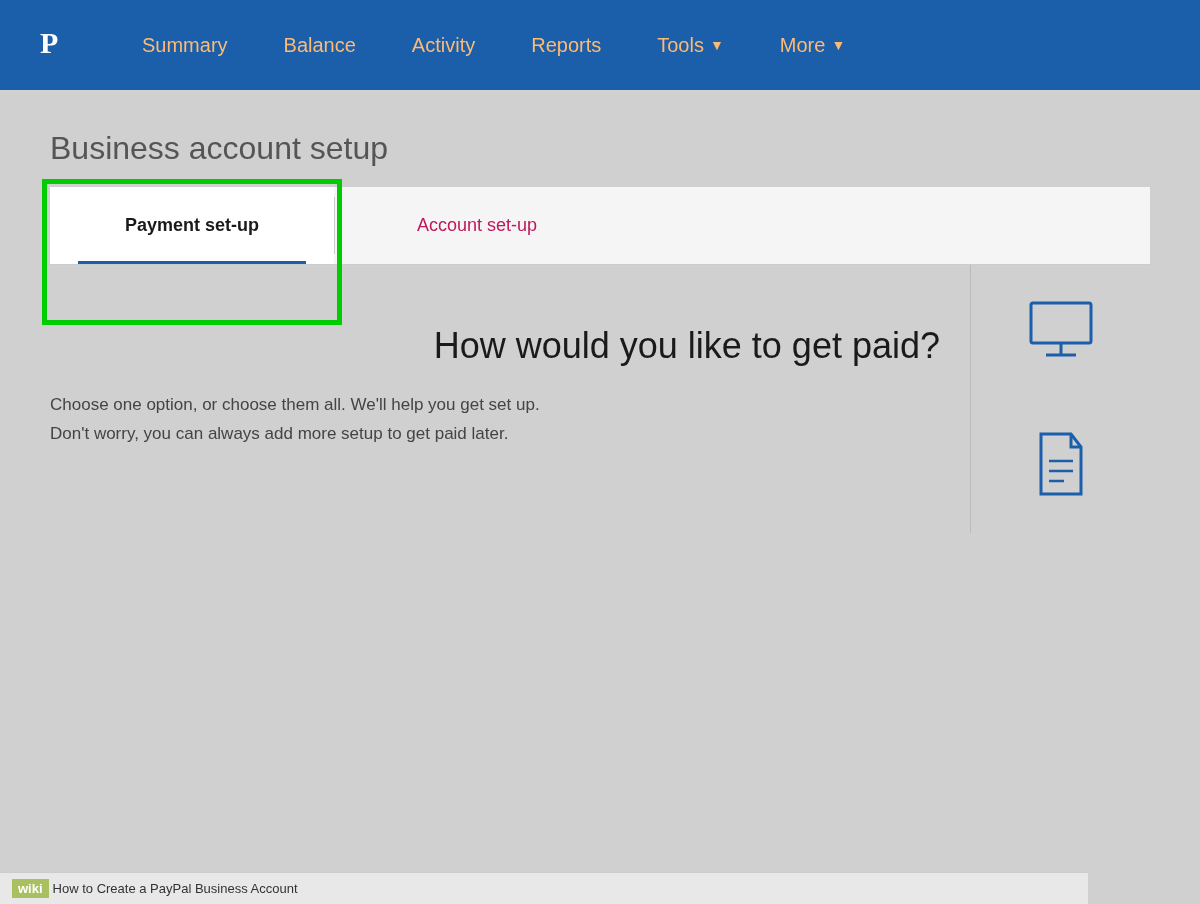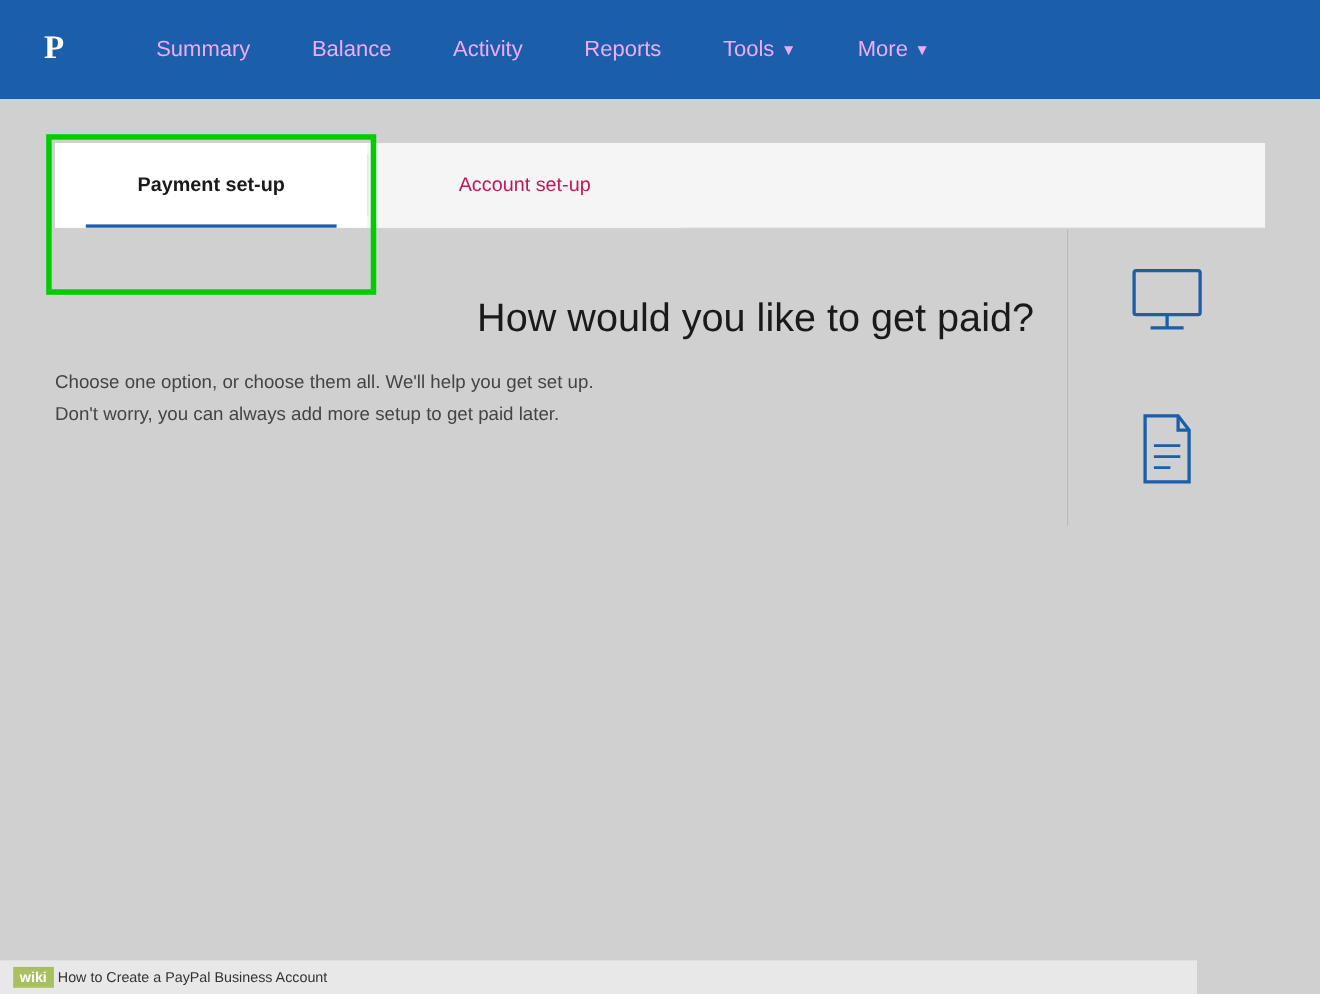"Summary" .nav-item { color: #f0abfc -> #fdba74 }
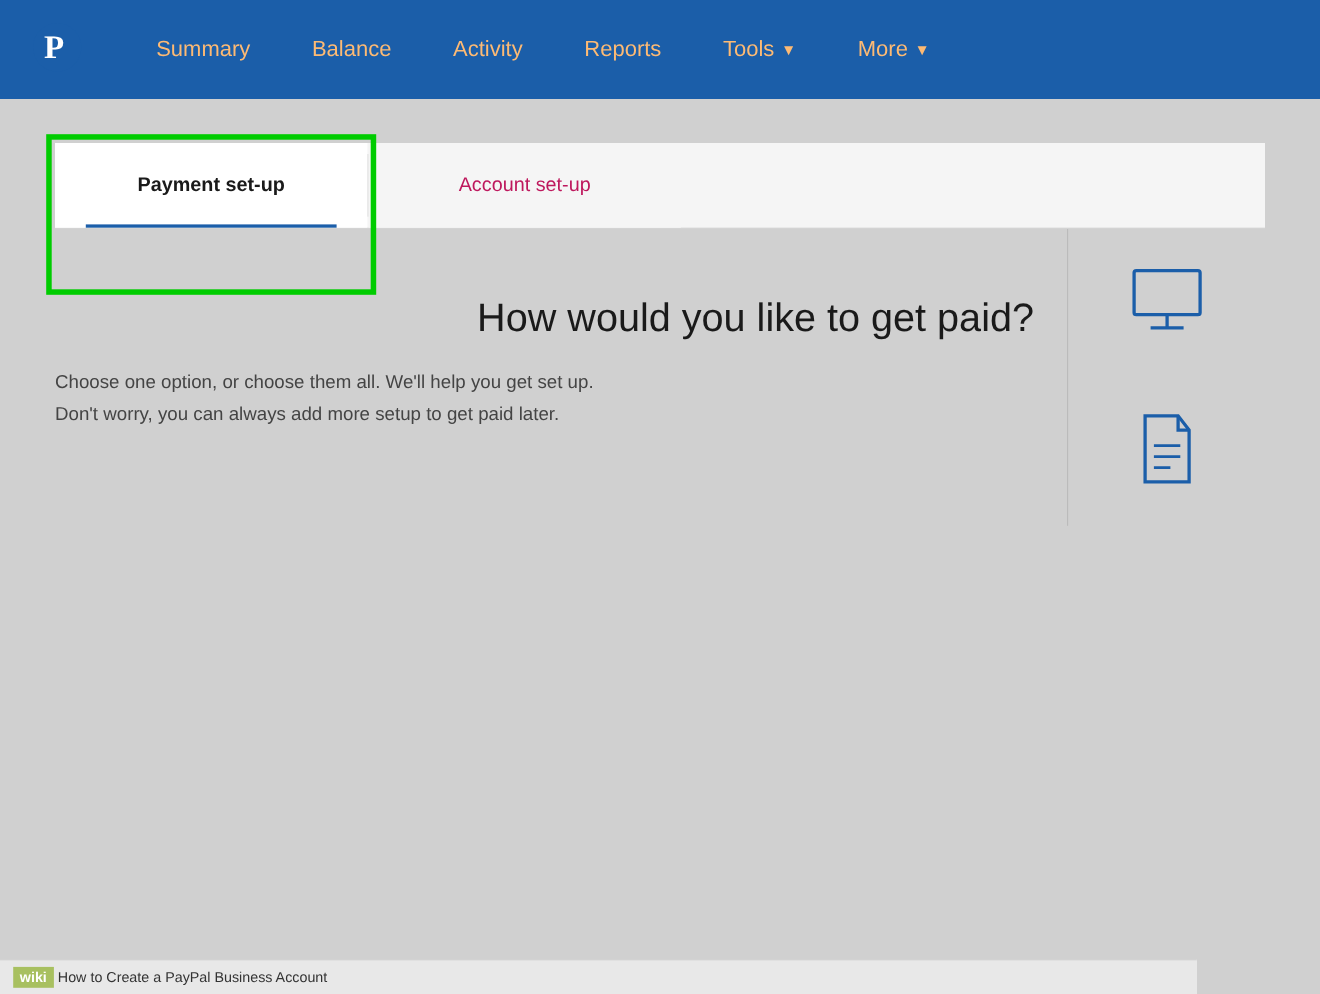"Business account setup" h1.page-title { html: none -> <h1>Business account setup</h1> }
